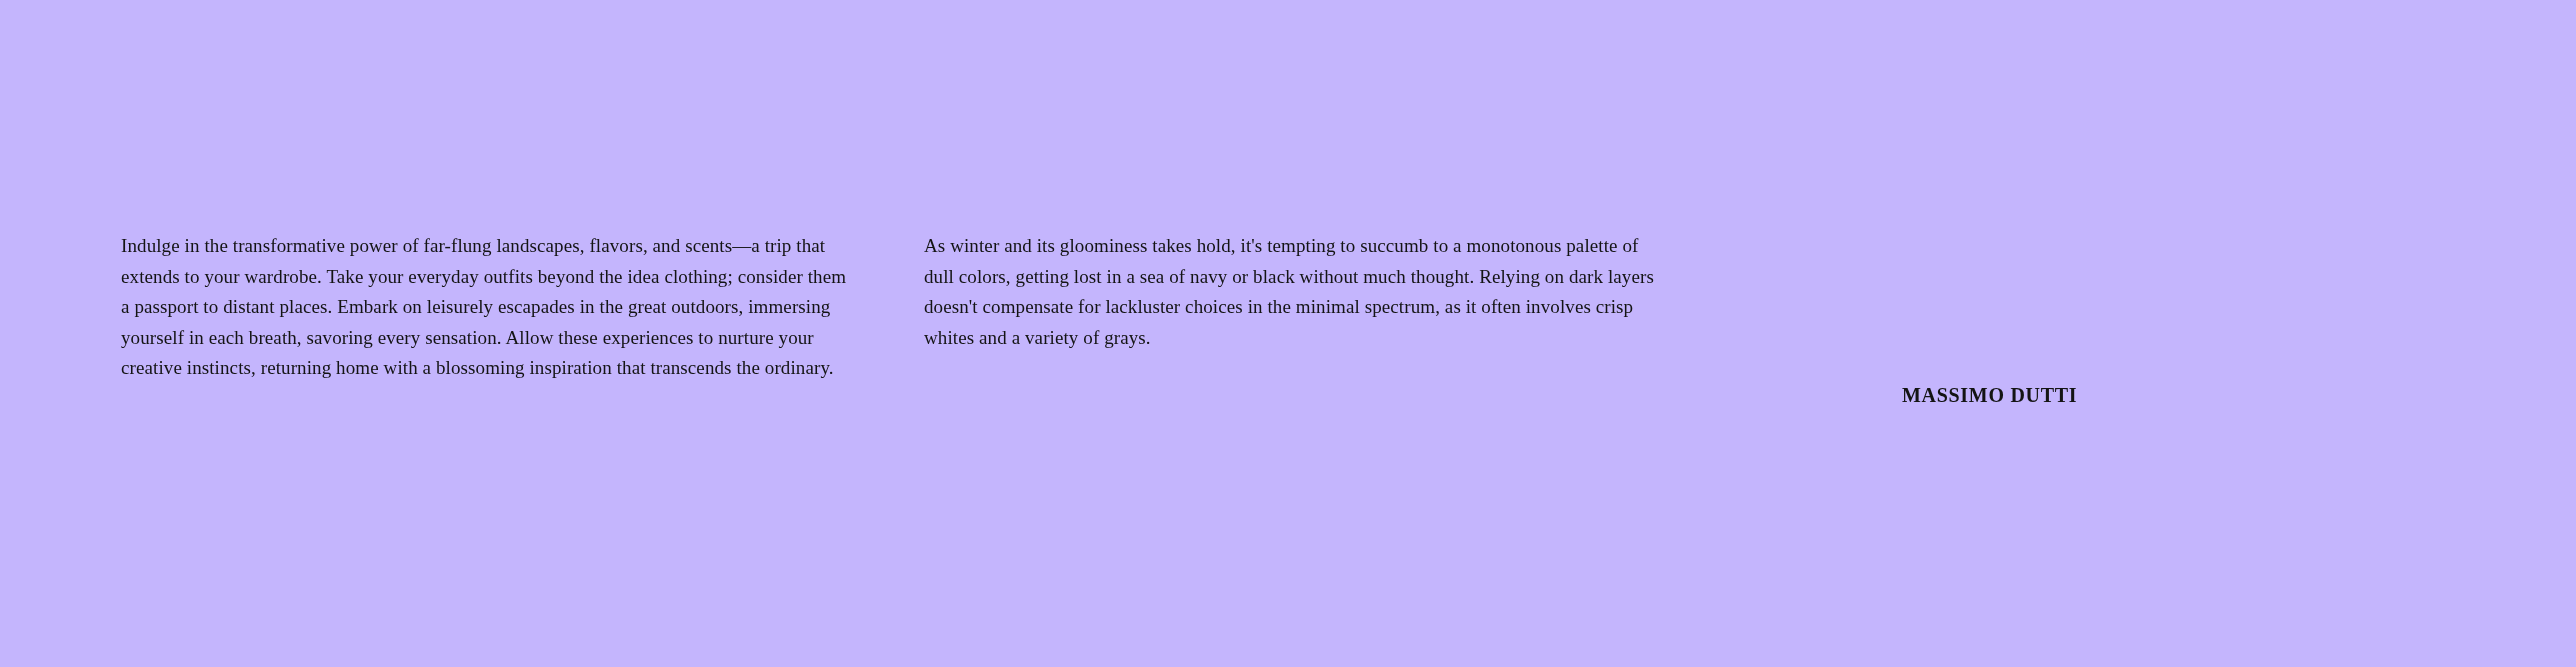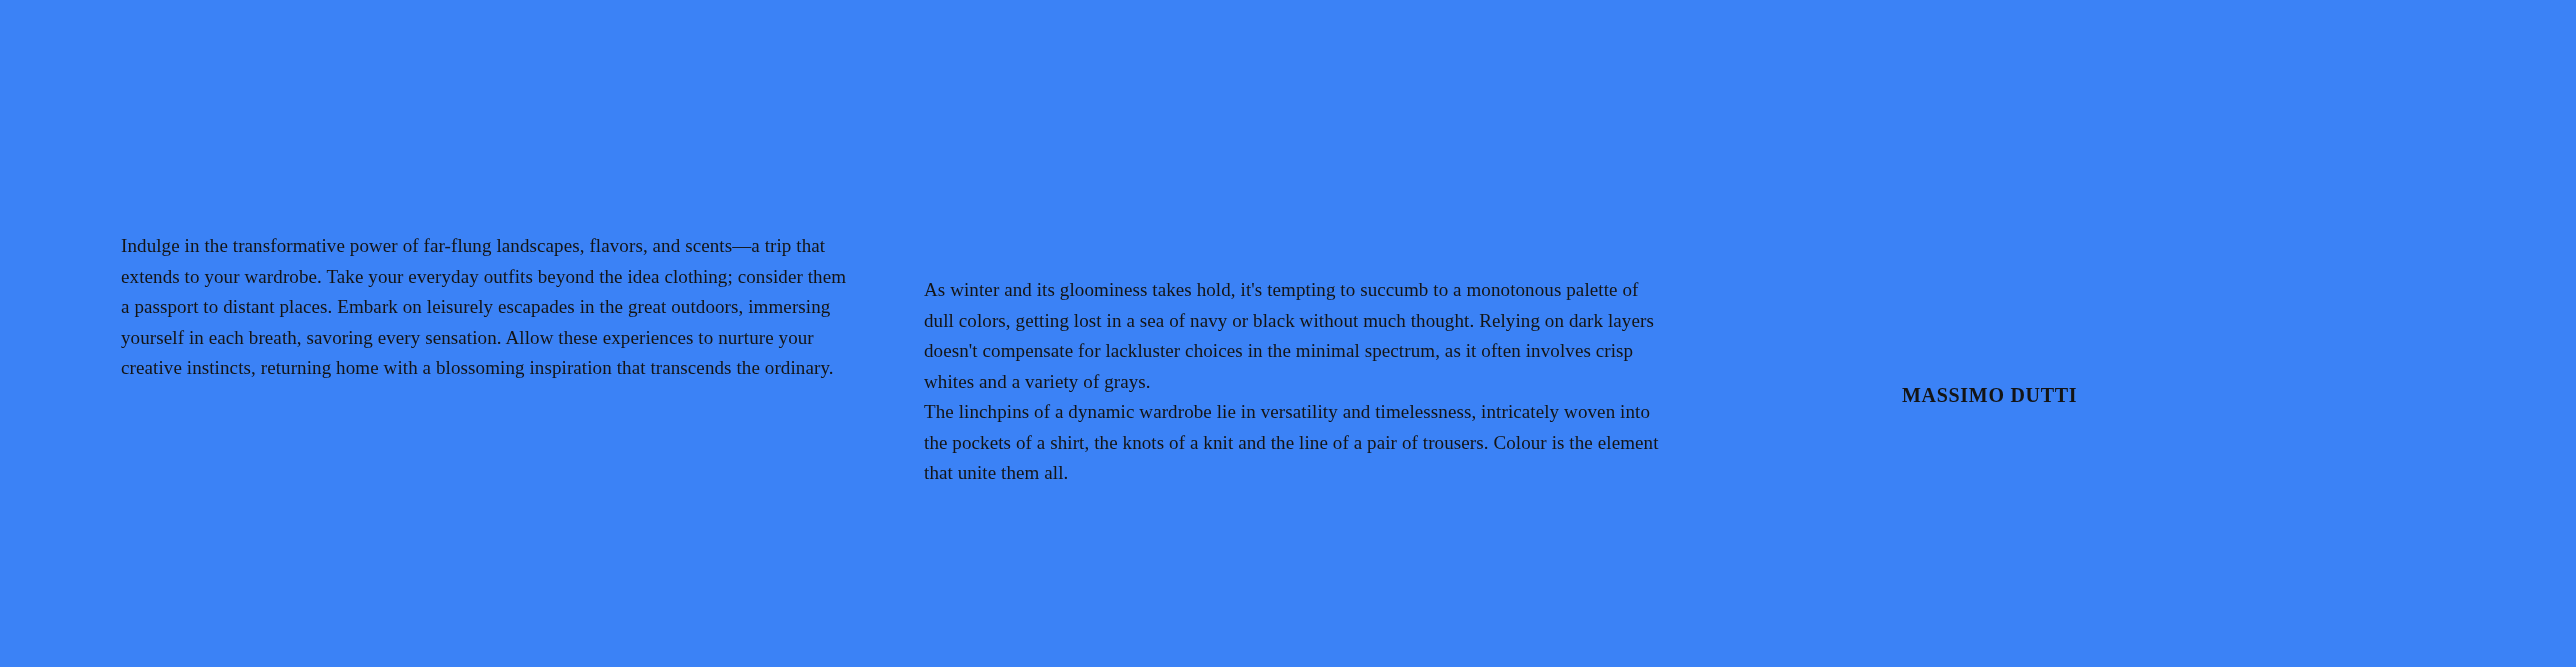"Indulge in the transformative power" .page { background: #3b82f6 -> #c4b5fd }
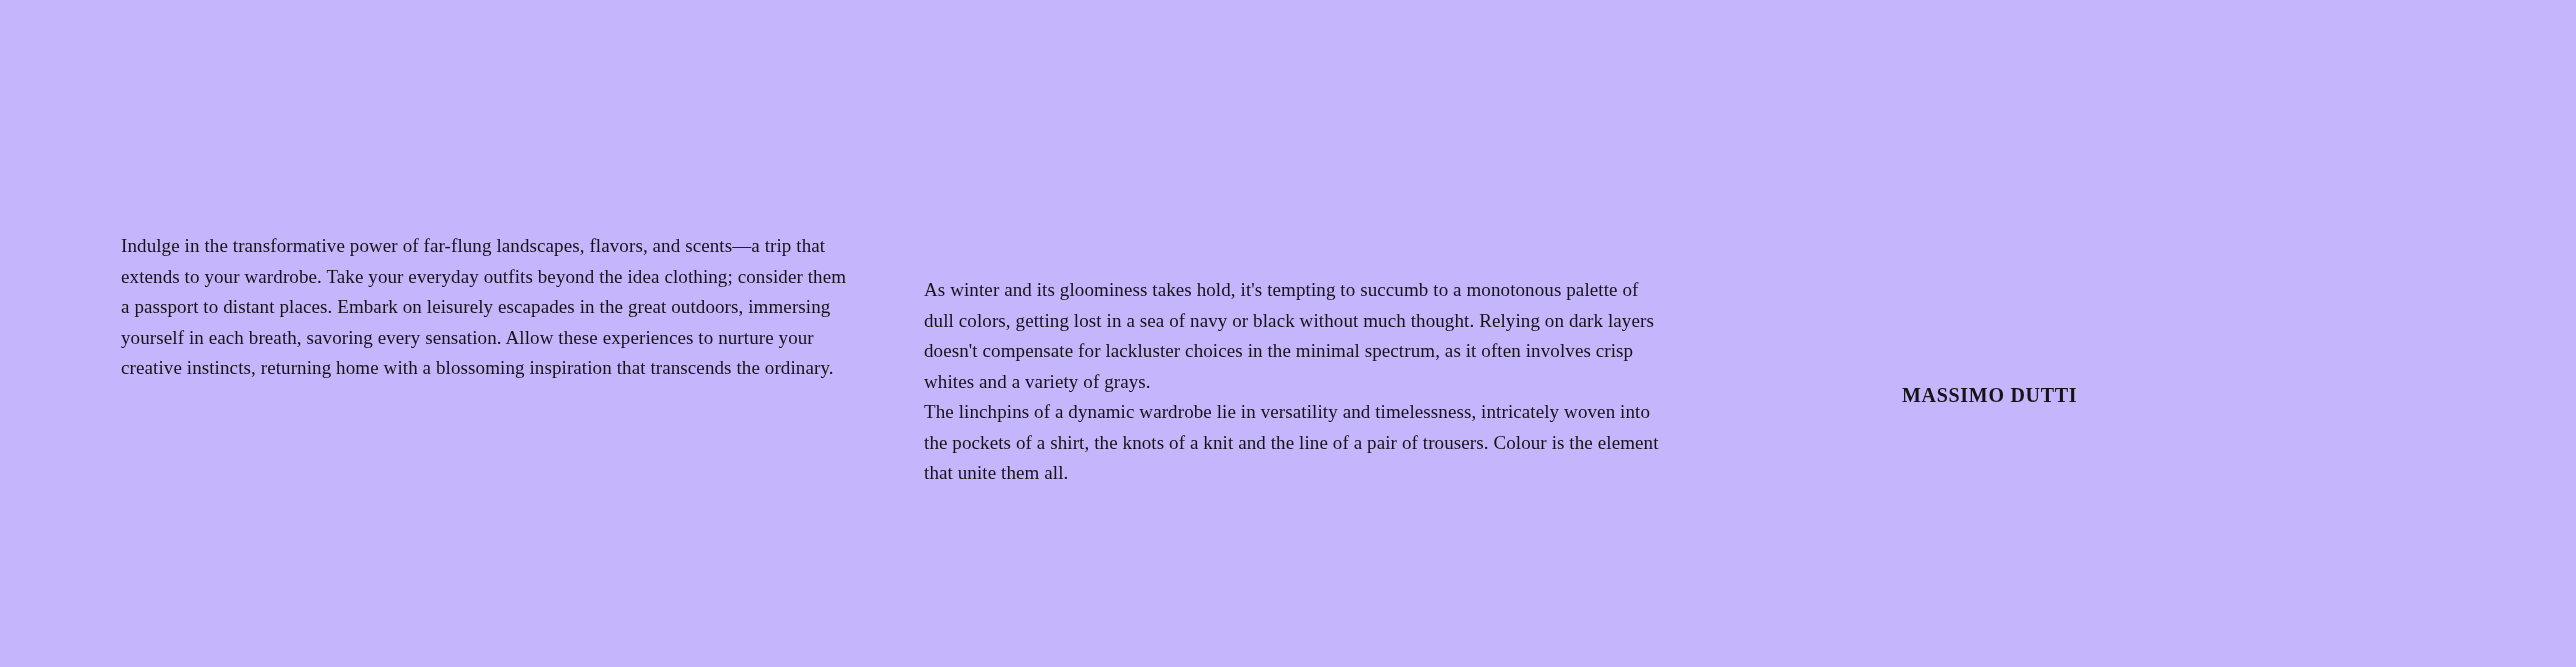"As winter and its gloominess" .col-middle { margin-top: 44px -> none }
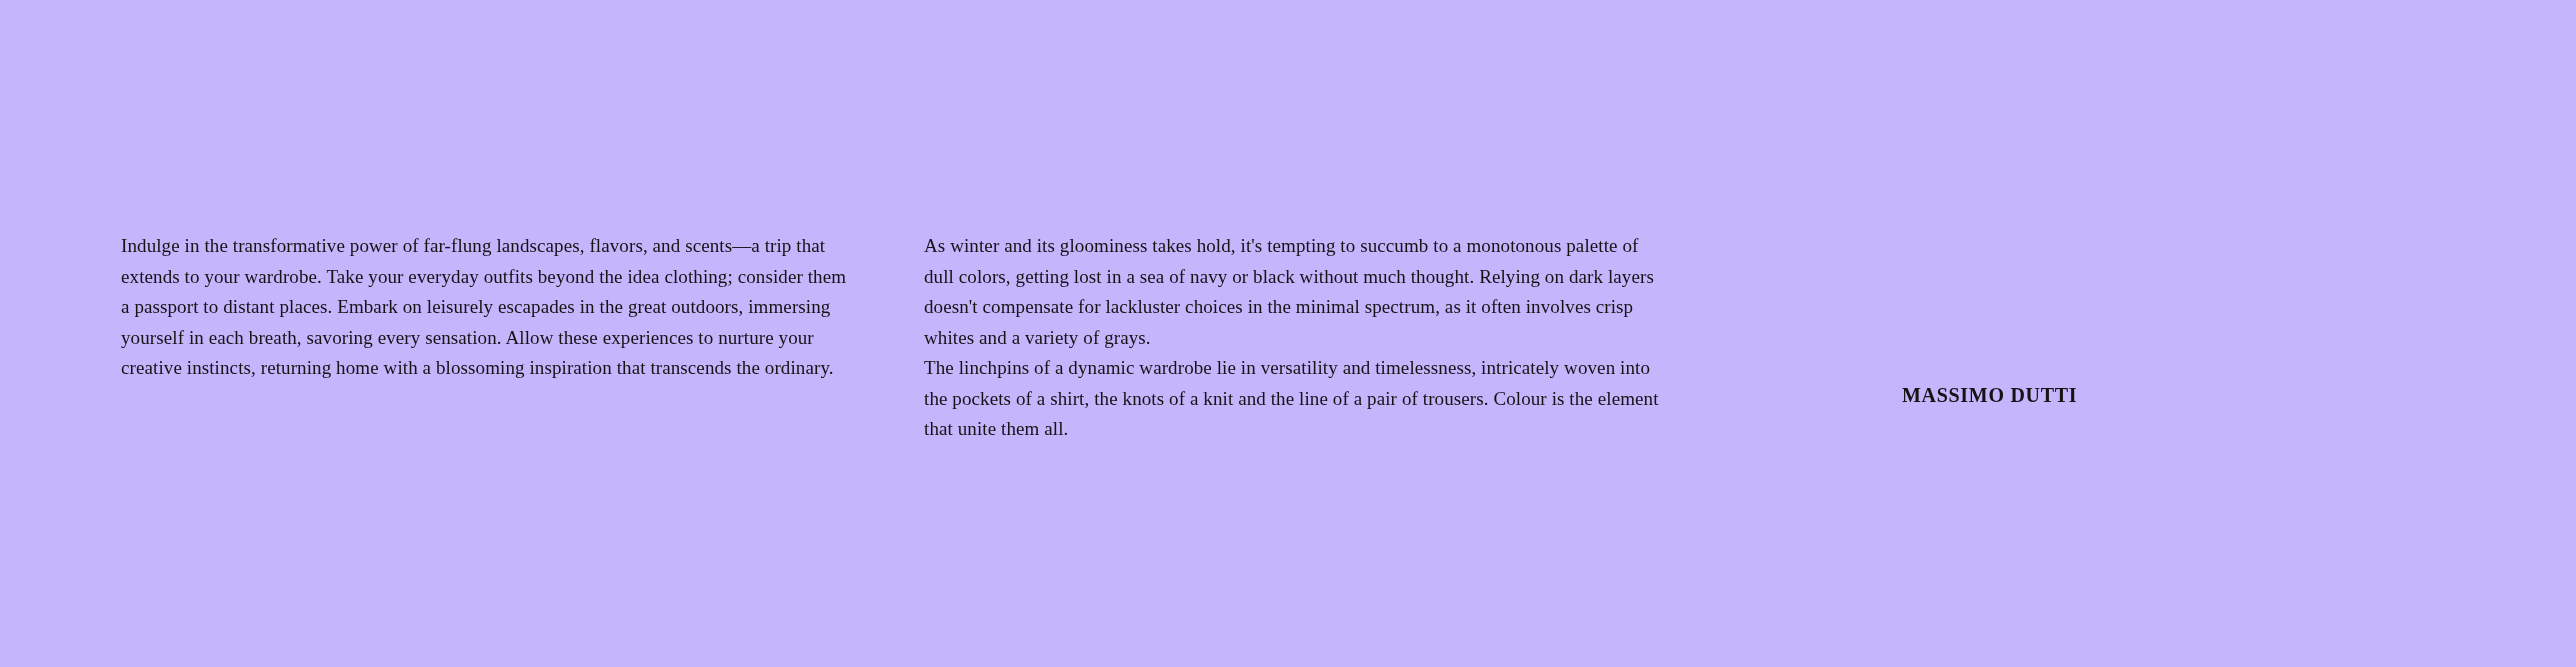"The linchpins of a dynamic" p { html: <p>The linchpins of a dynamic wardrobe lie in versatility and timelessness, intricately woven into the pockets of a shirt, the knots of a knit and the line of a pair of trousers. Colour is the element that unite them all.</p> -> none }
